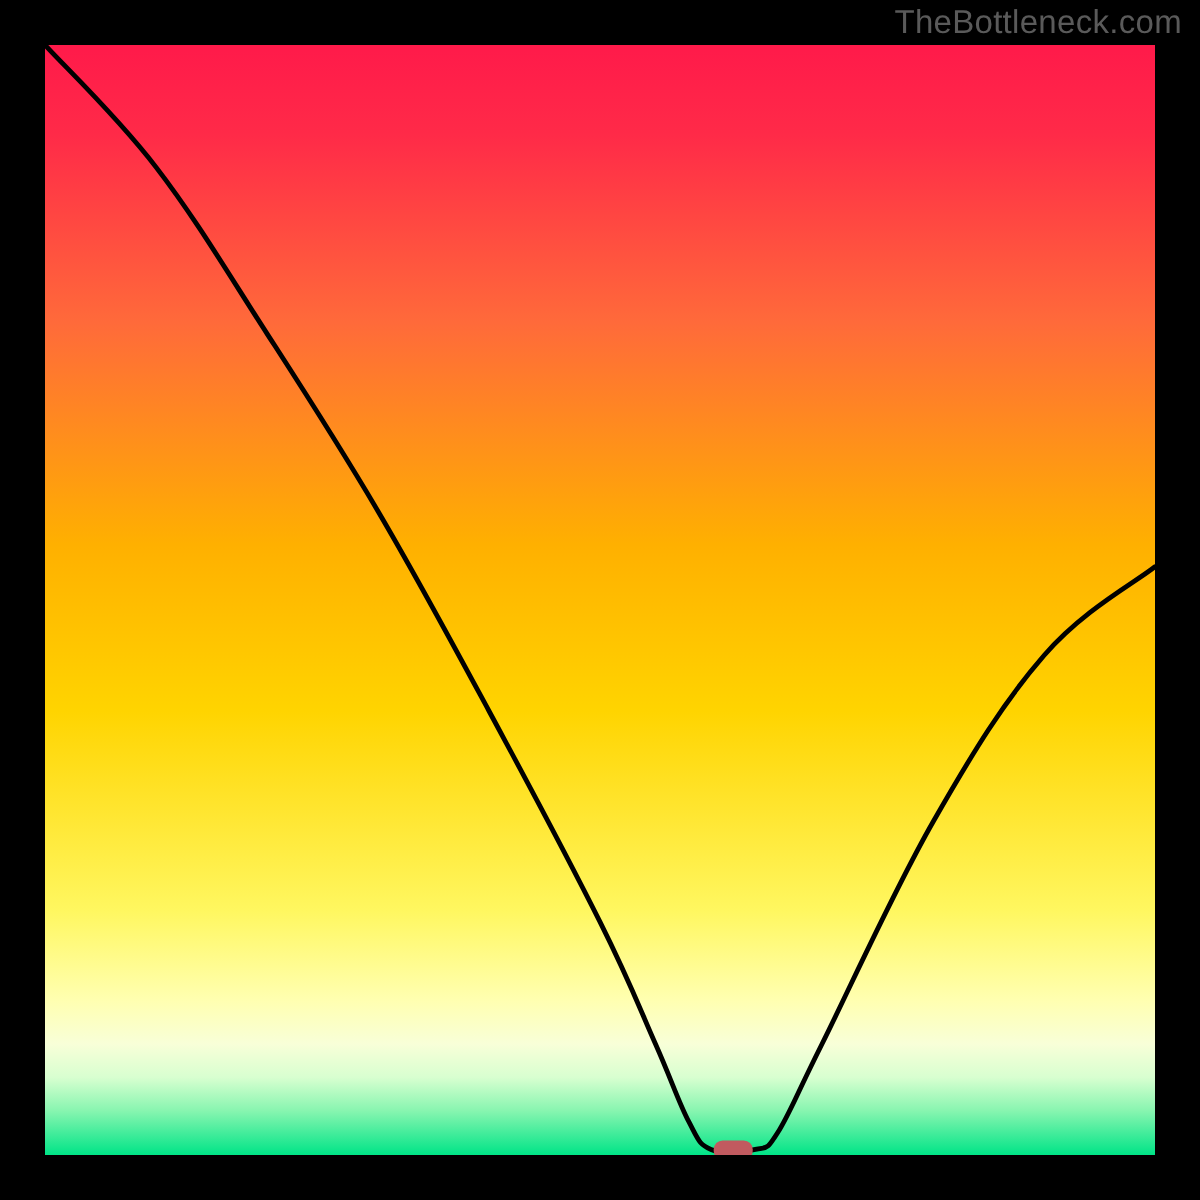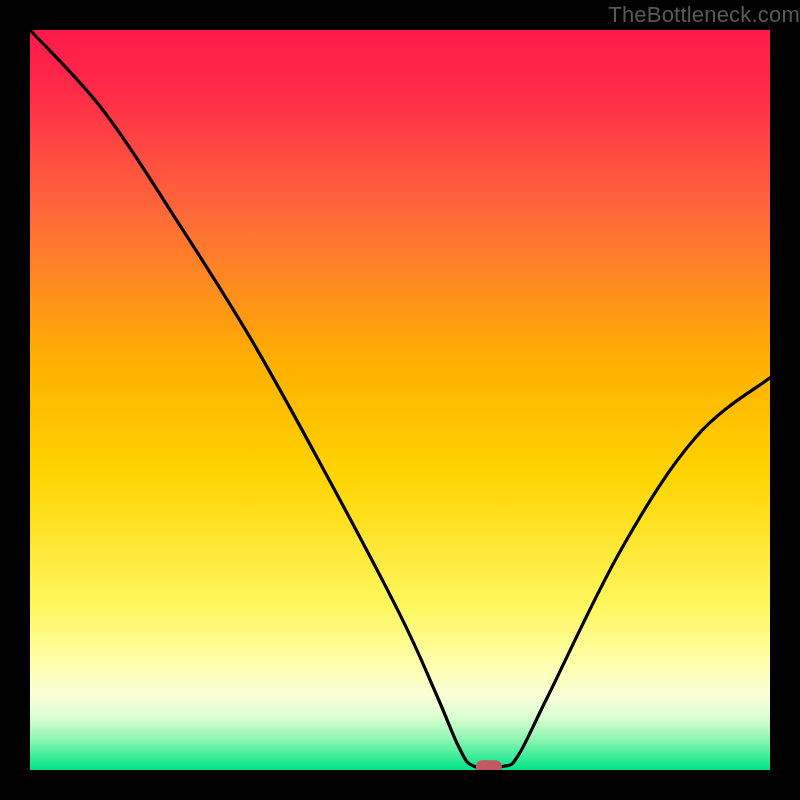"TheBottleneck.com" .attribution { right: 0 -> 12px }
